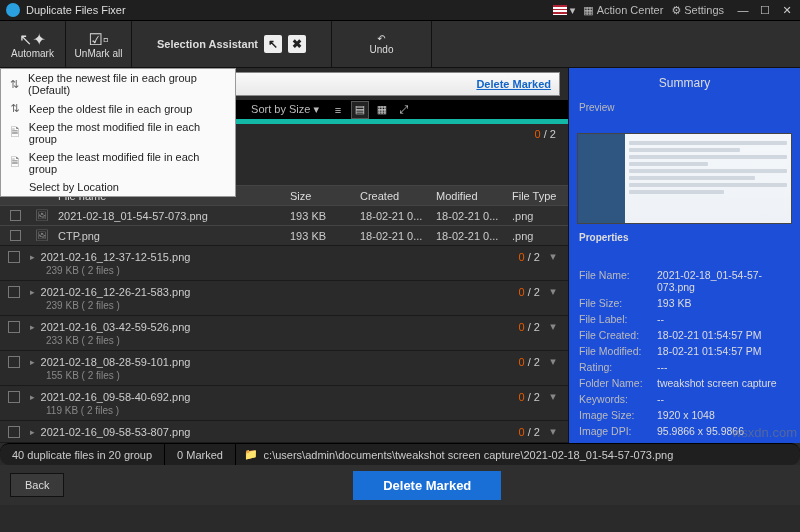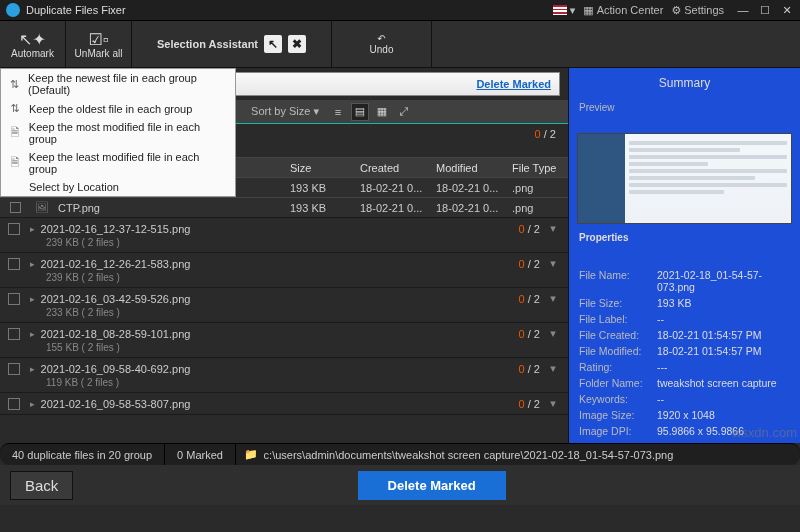"Sort by Size ▾" .tabbar { background: #404040 -> #000000; border-bottom: 1px solid #14b8a6 -> 5px solid #14b8a6 }
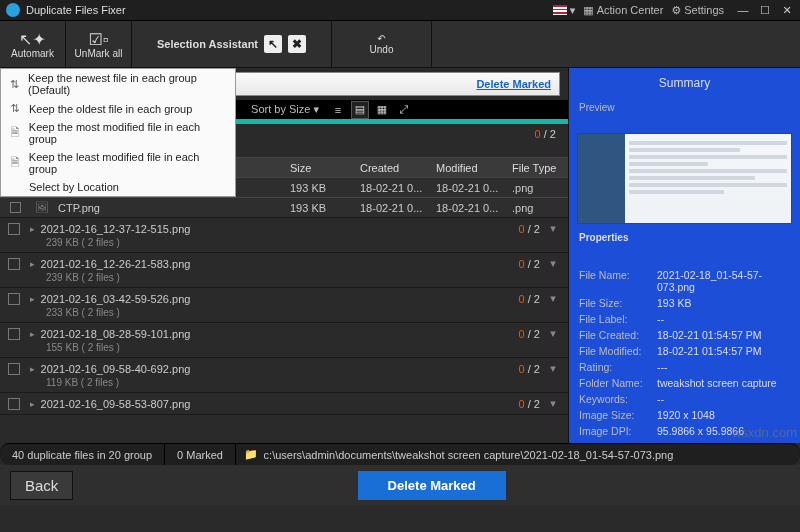"Size" .thead { margin-top: none -> 28px }
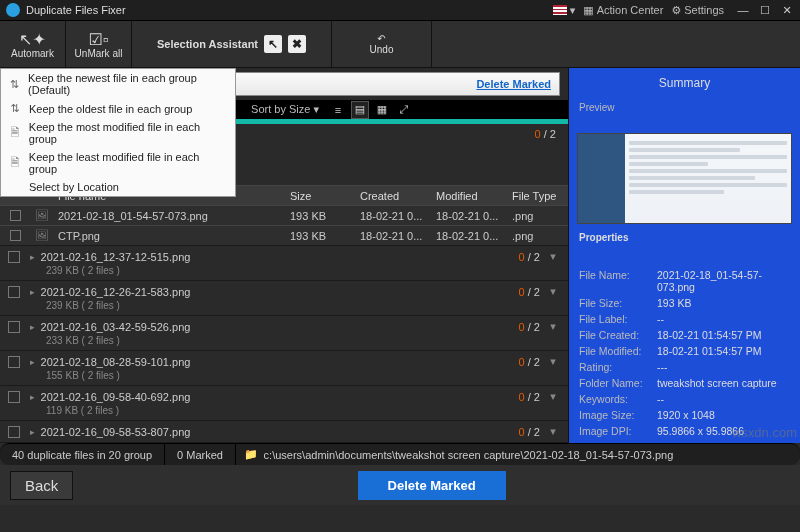"Back" .backbtn { font-size: 15px -> 11px }
